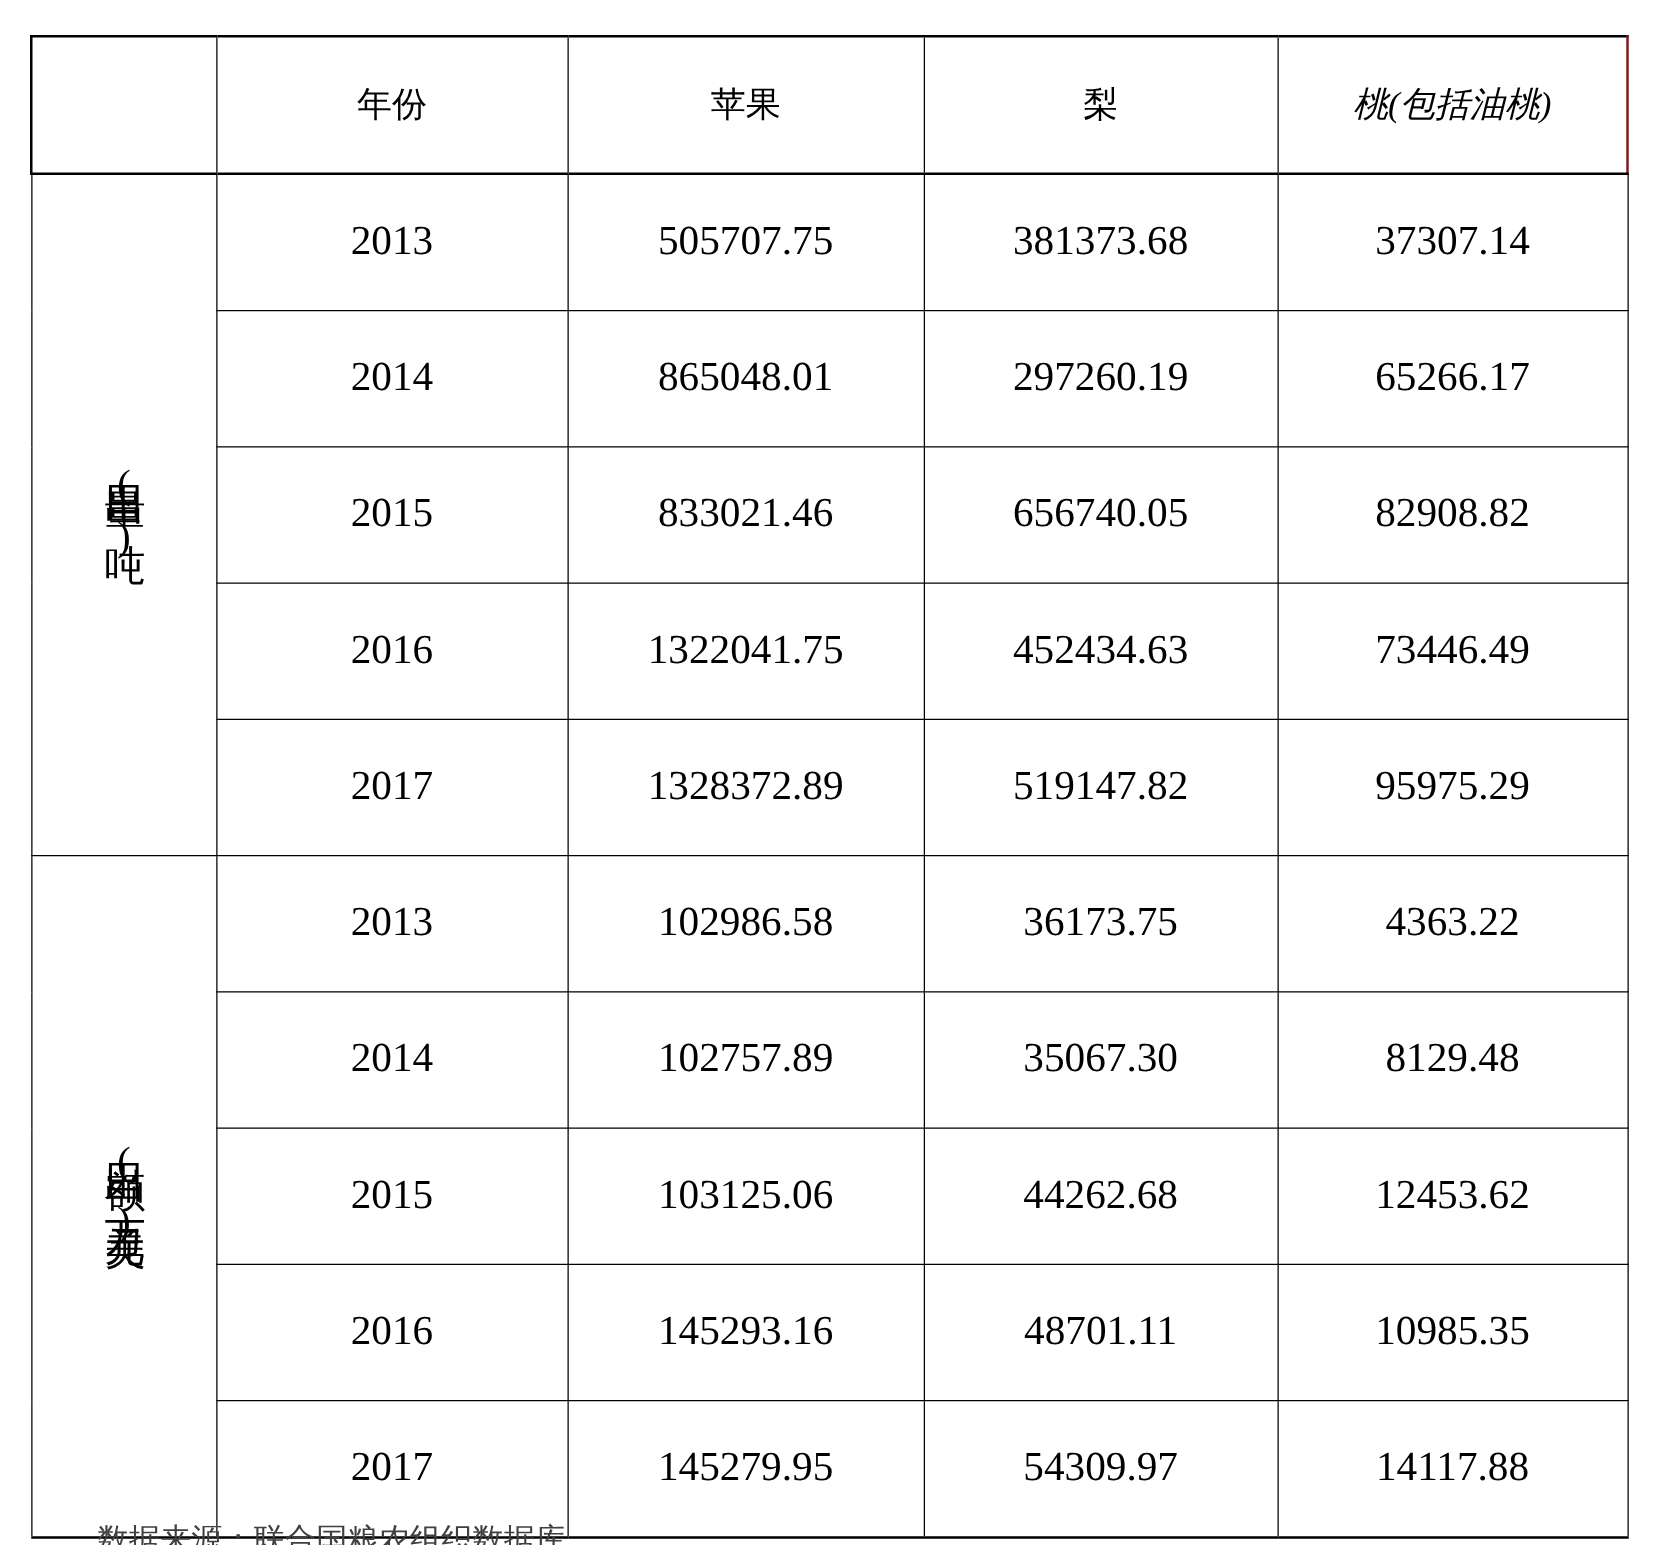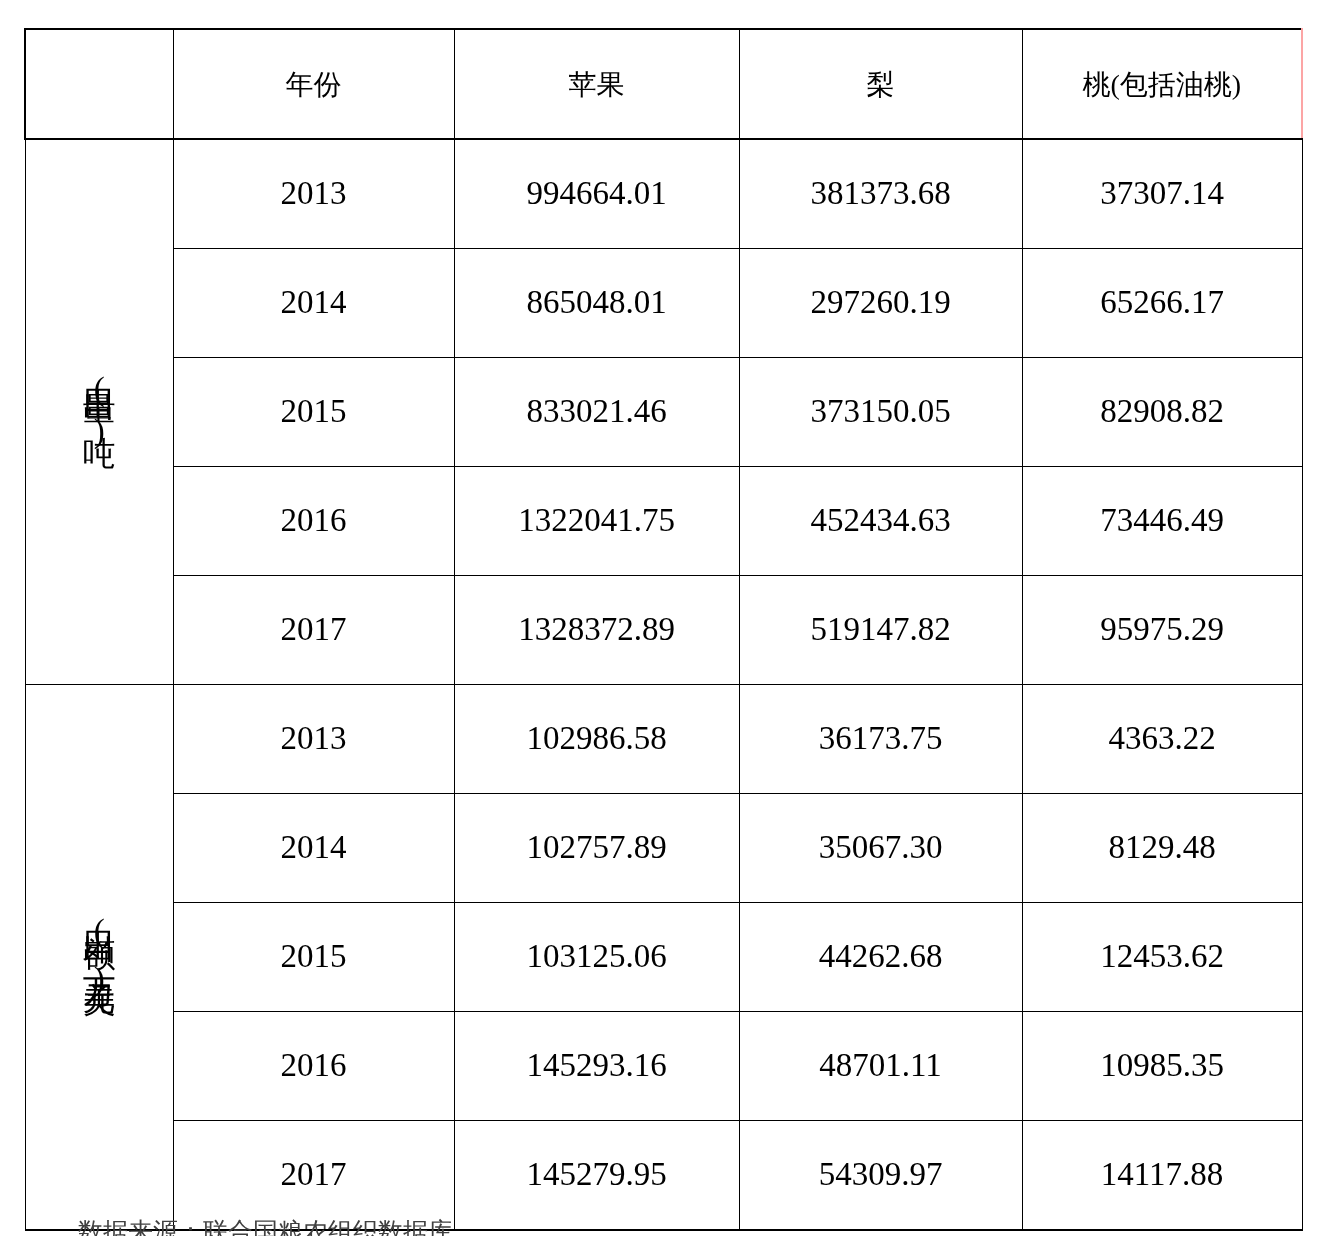"桃(包括油桃)" tr.header-row td.hdr-last { border-right: 2px solid #fca5a5 -> 2px solid #7f1d1d; font-style: none -> italic }
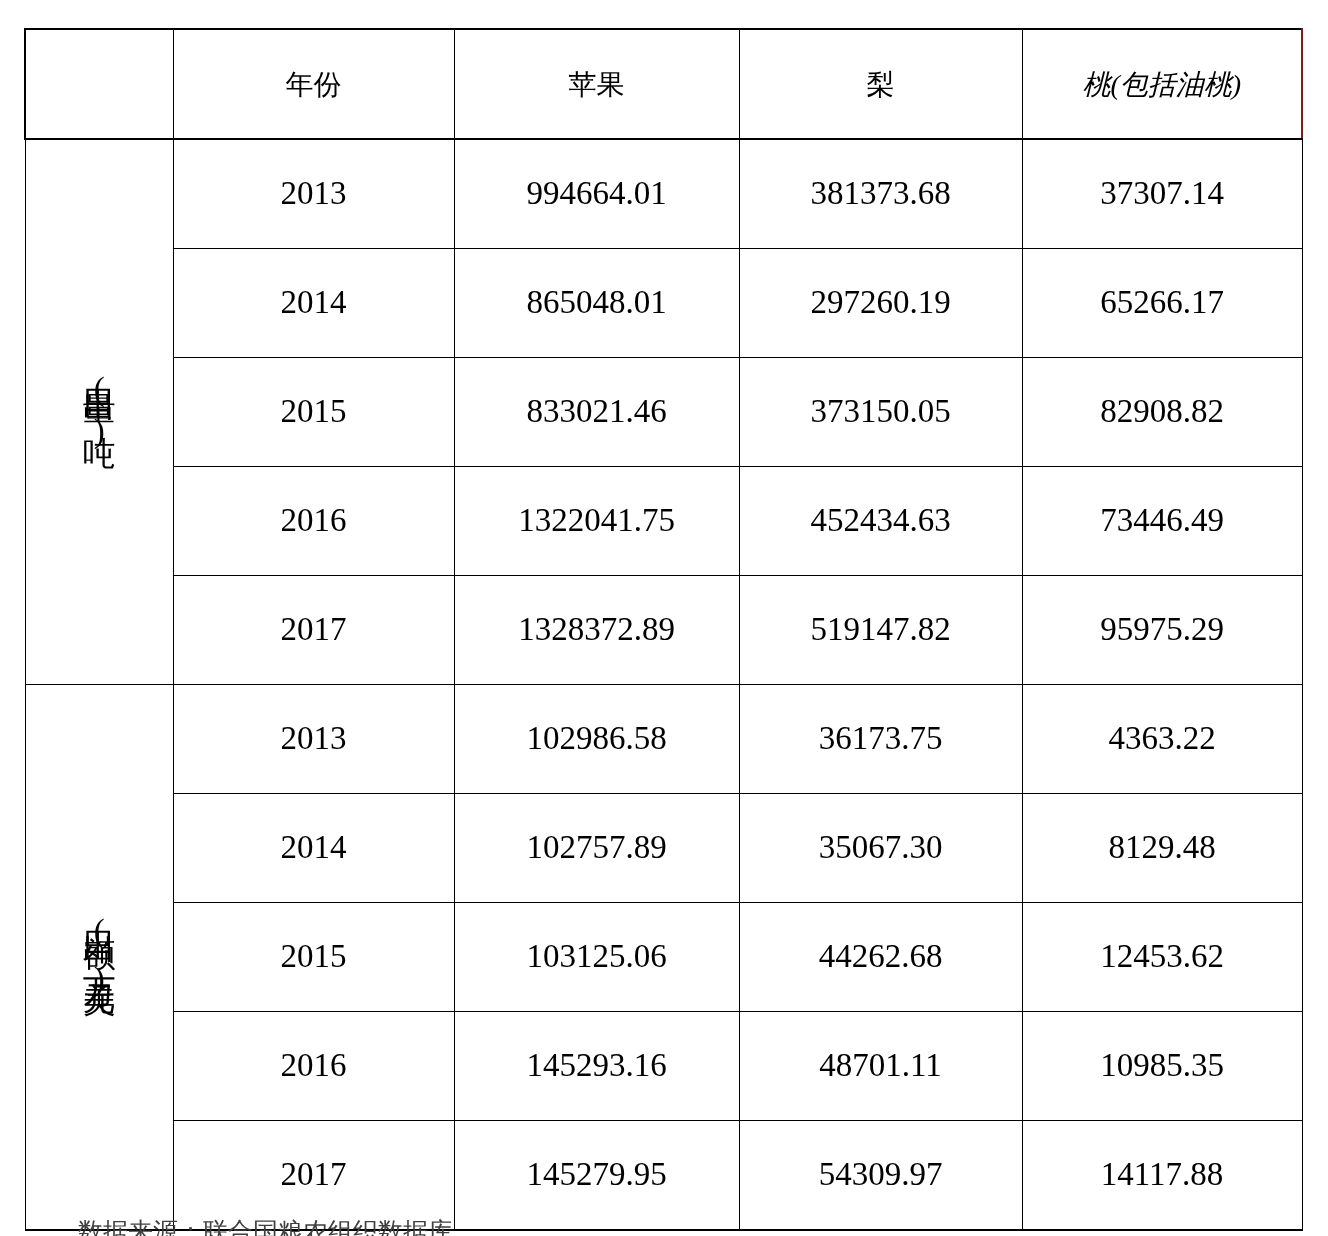"994664.01" td.num { text: 994664.01 -> 505707.75 }
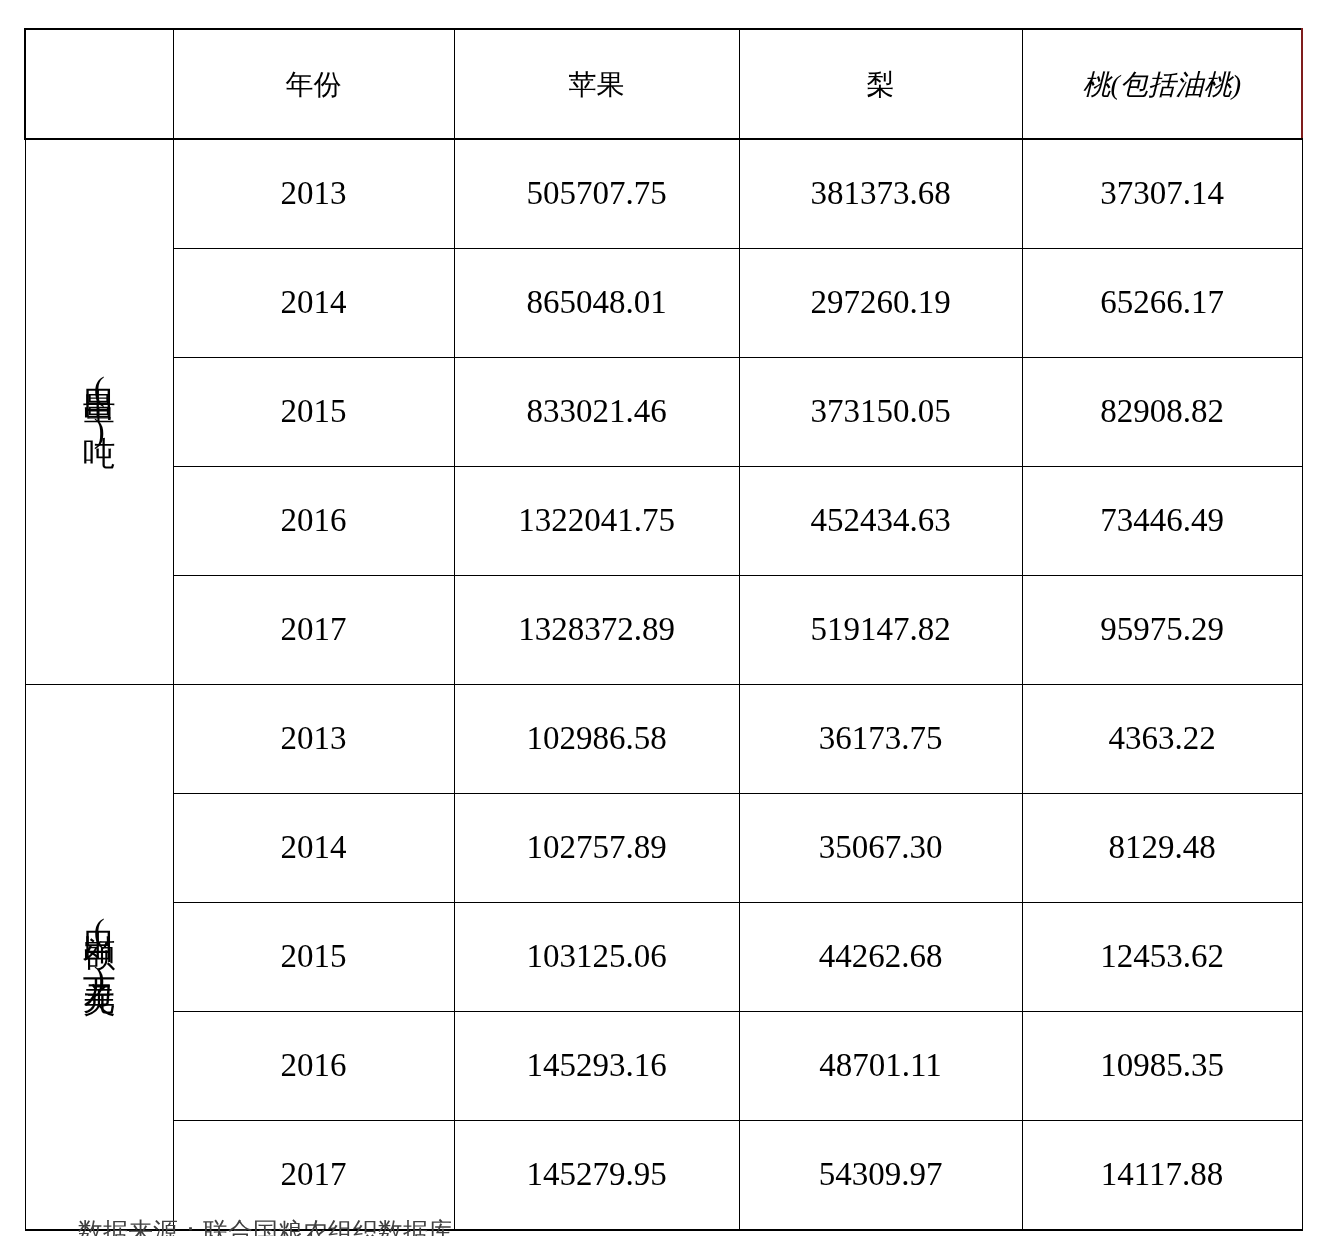"373150.05" td.num { text: 373150.05 -> 656740.05 }
